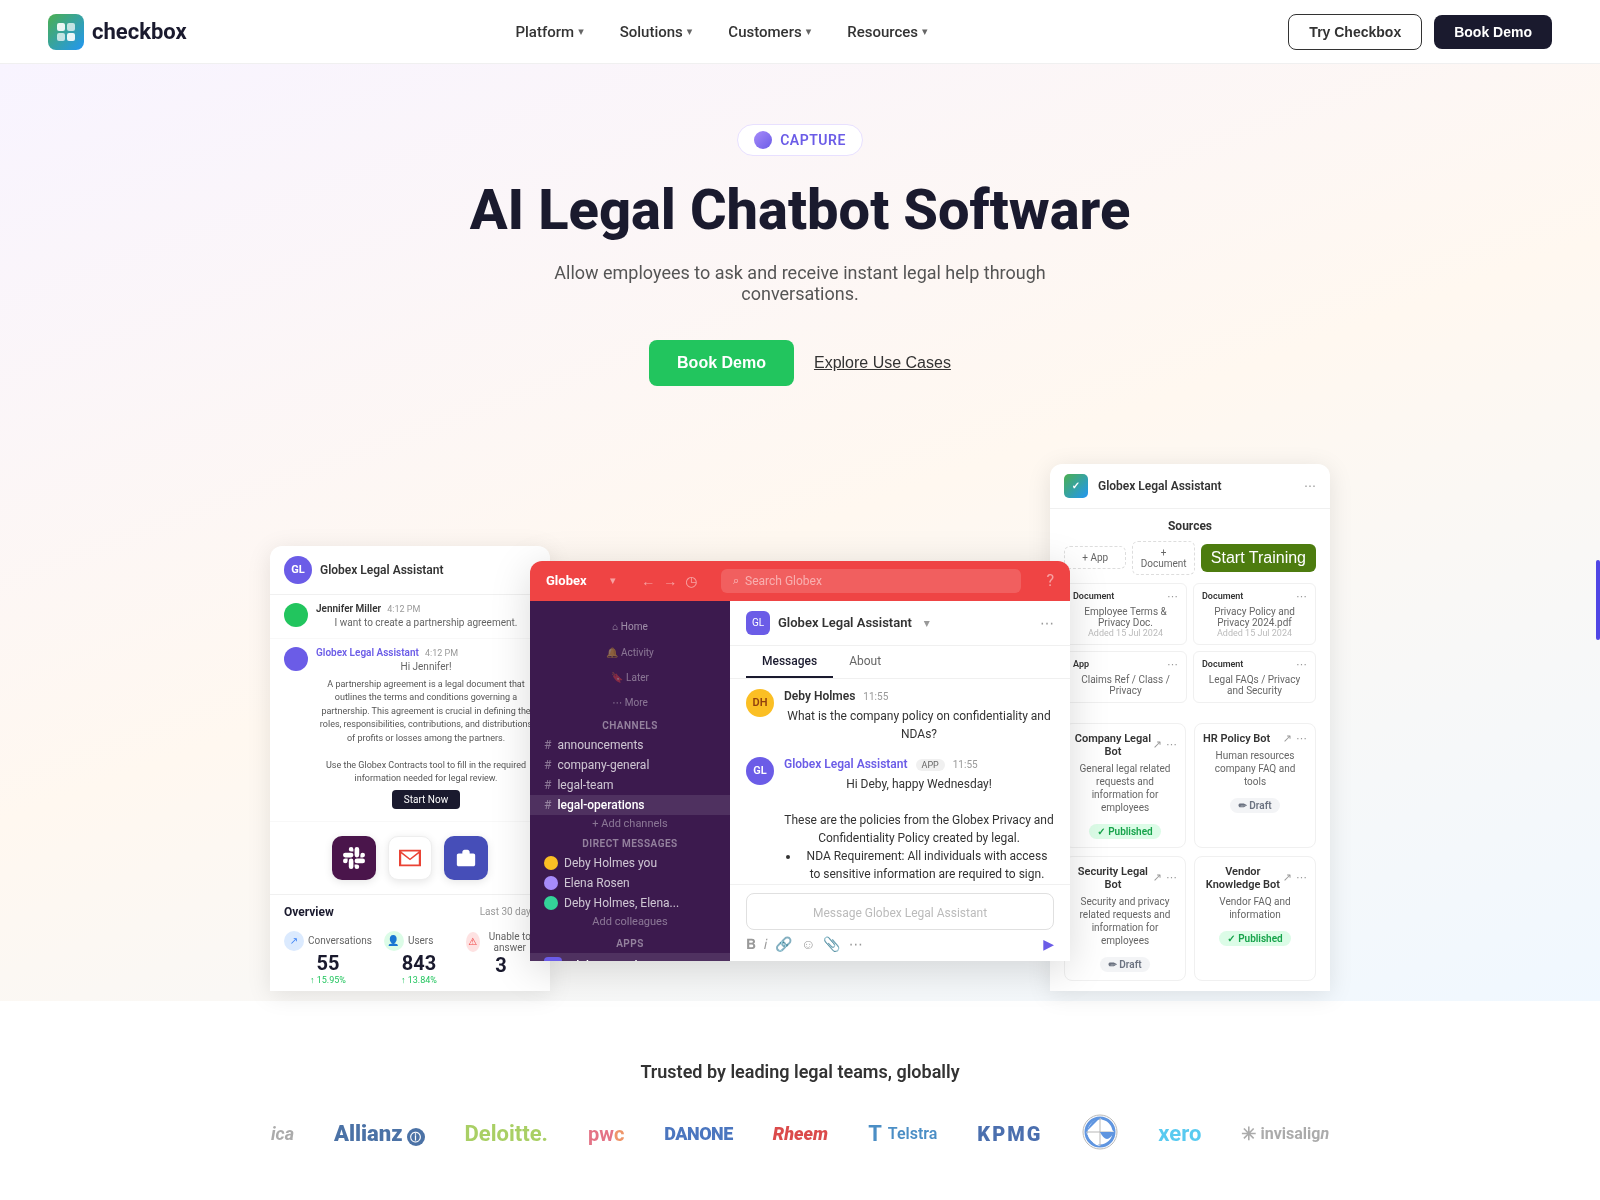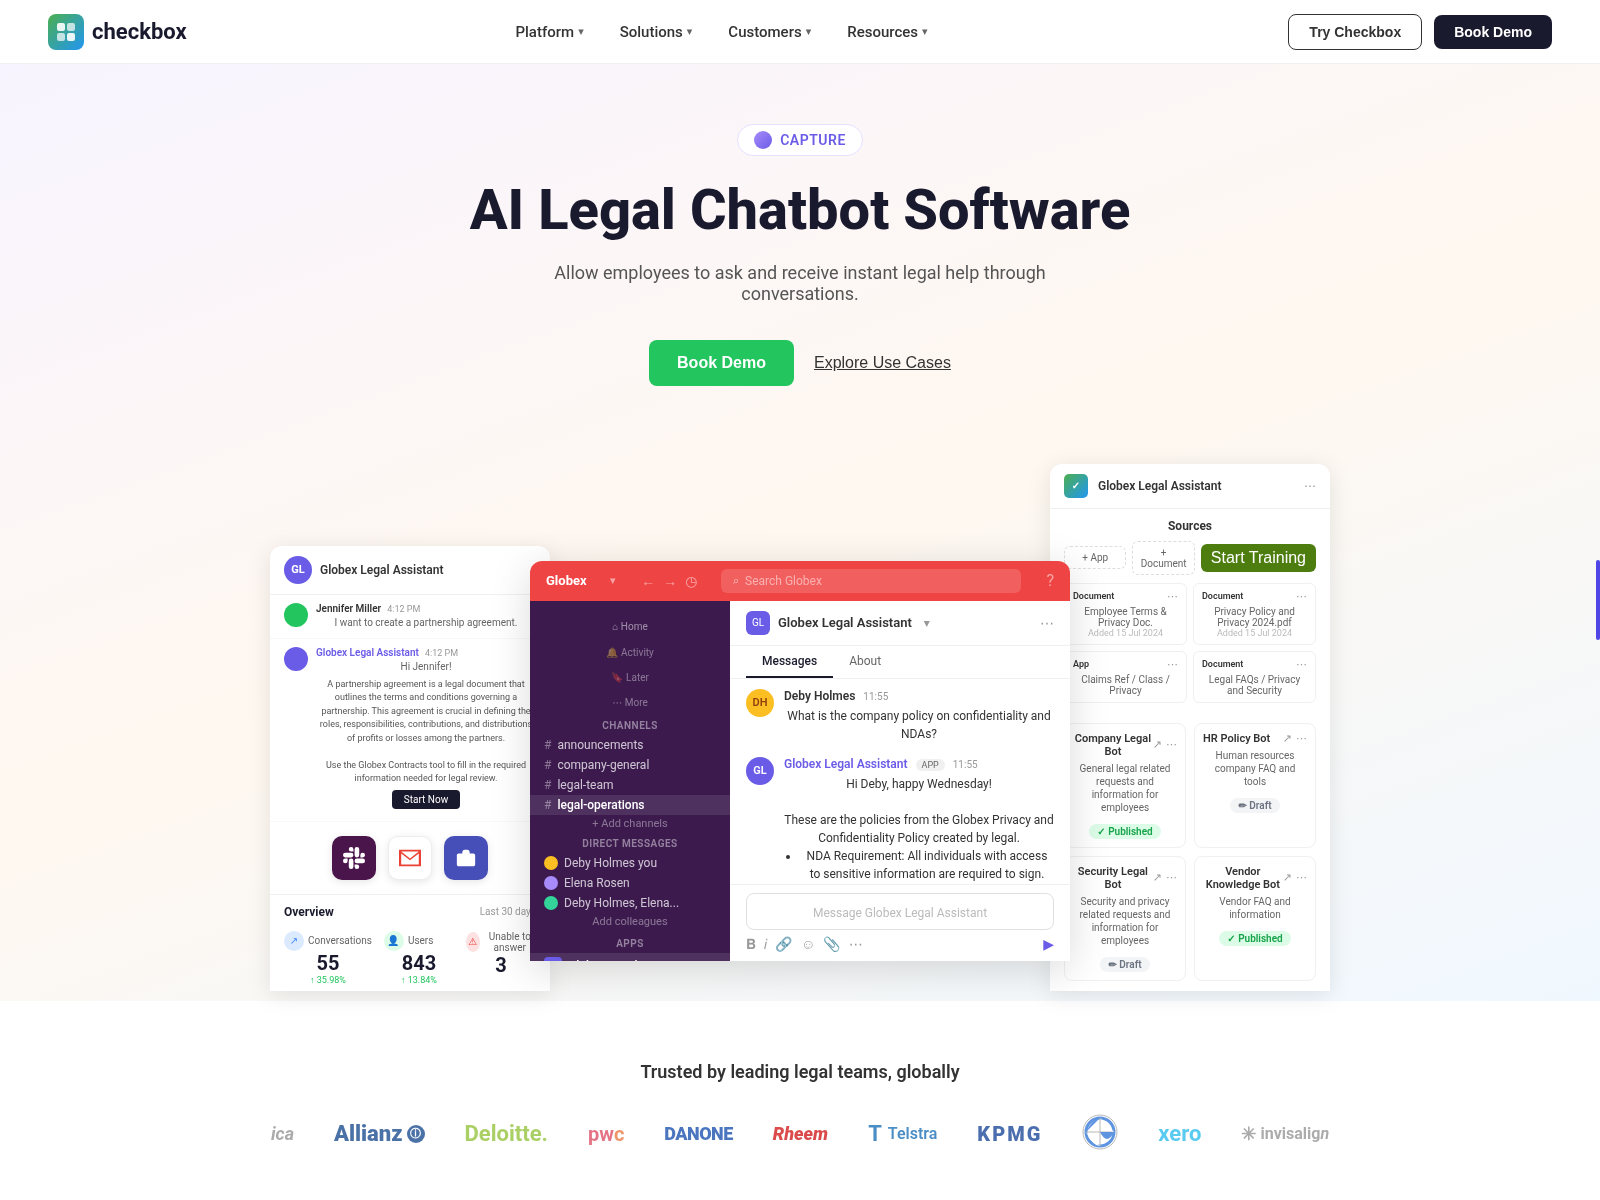"↑ 35.98%" div.stat-change { text: 35.98% -> 15.95% }
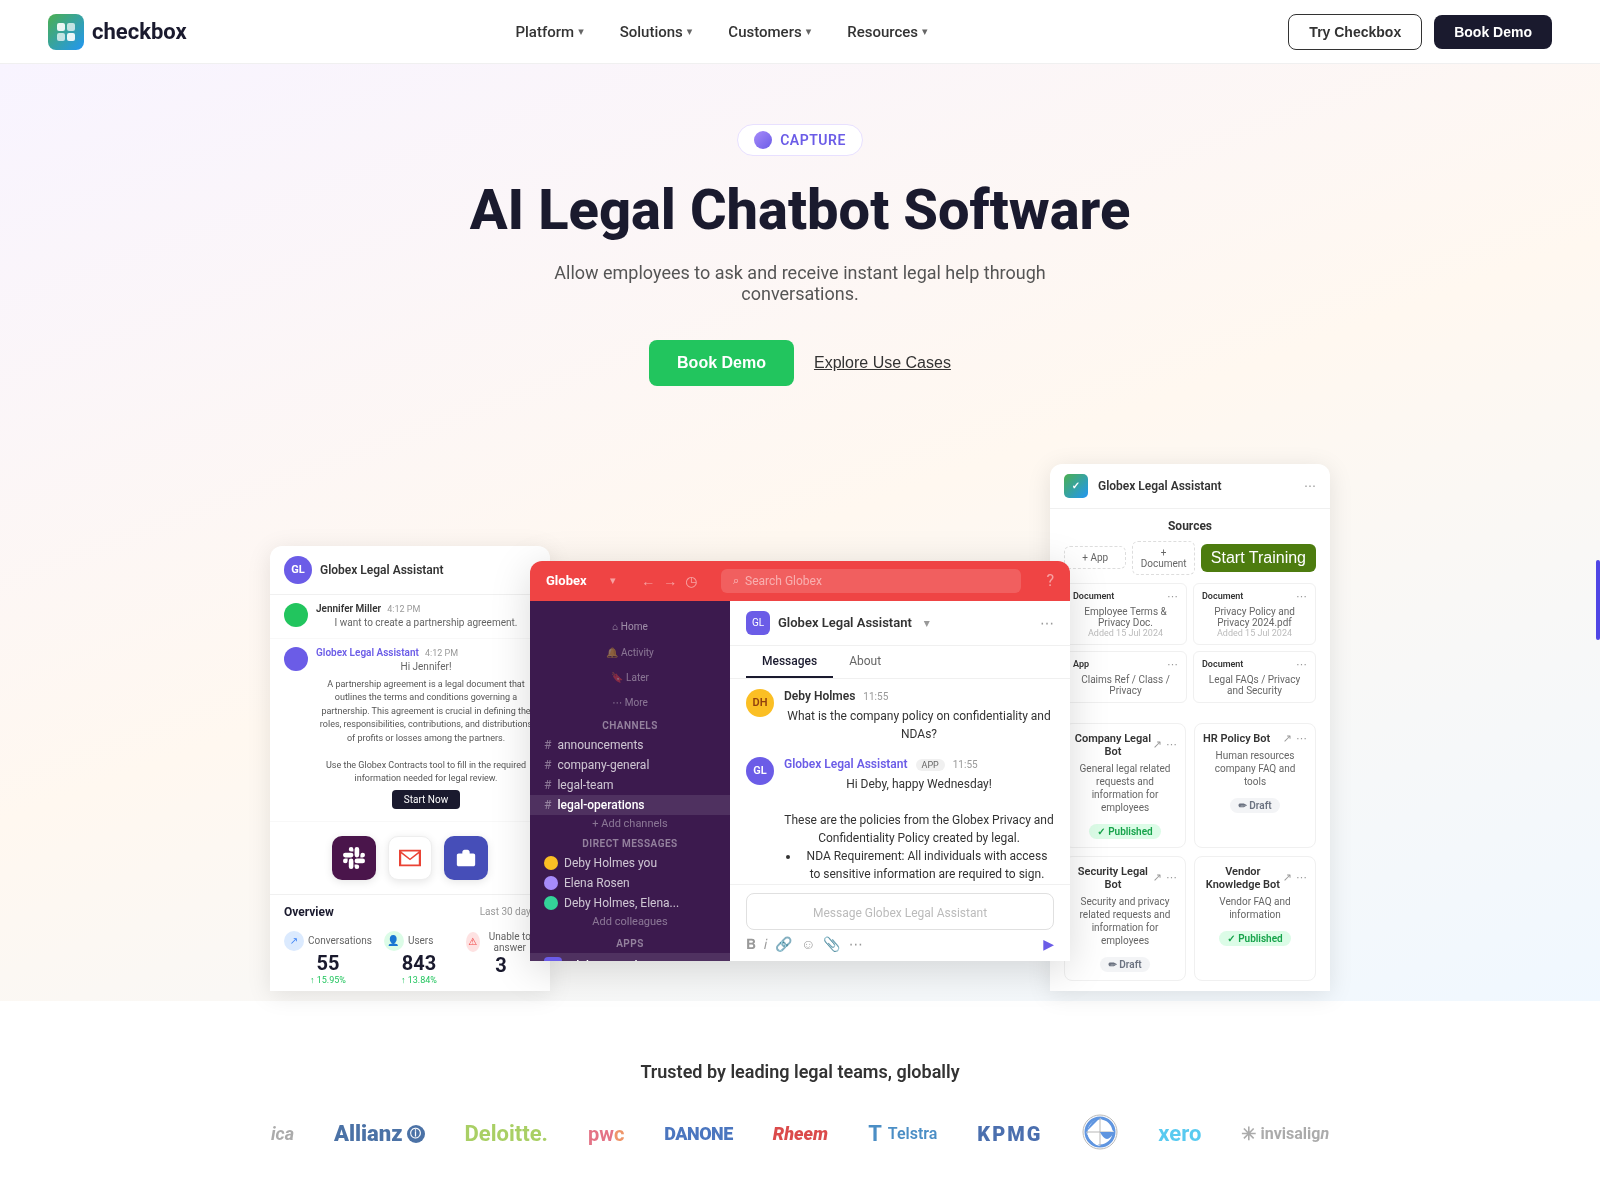"Allianz" span { align-items: center -> flex-end }
